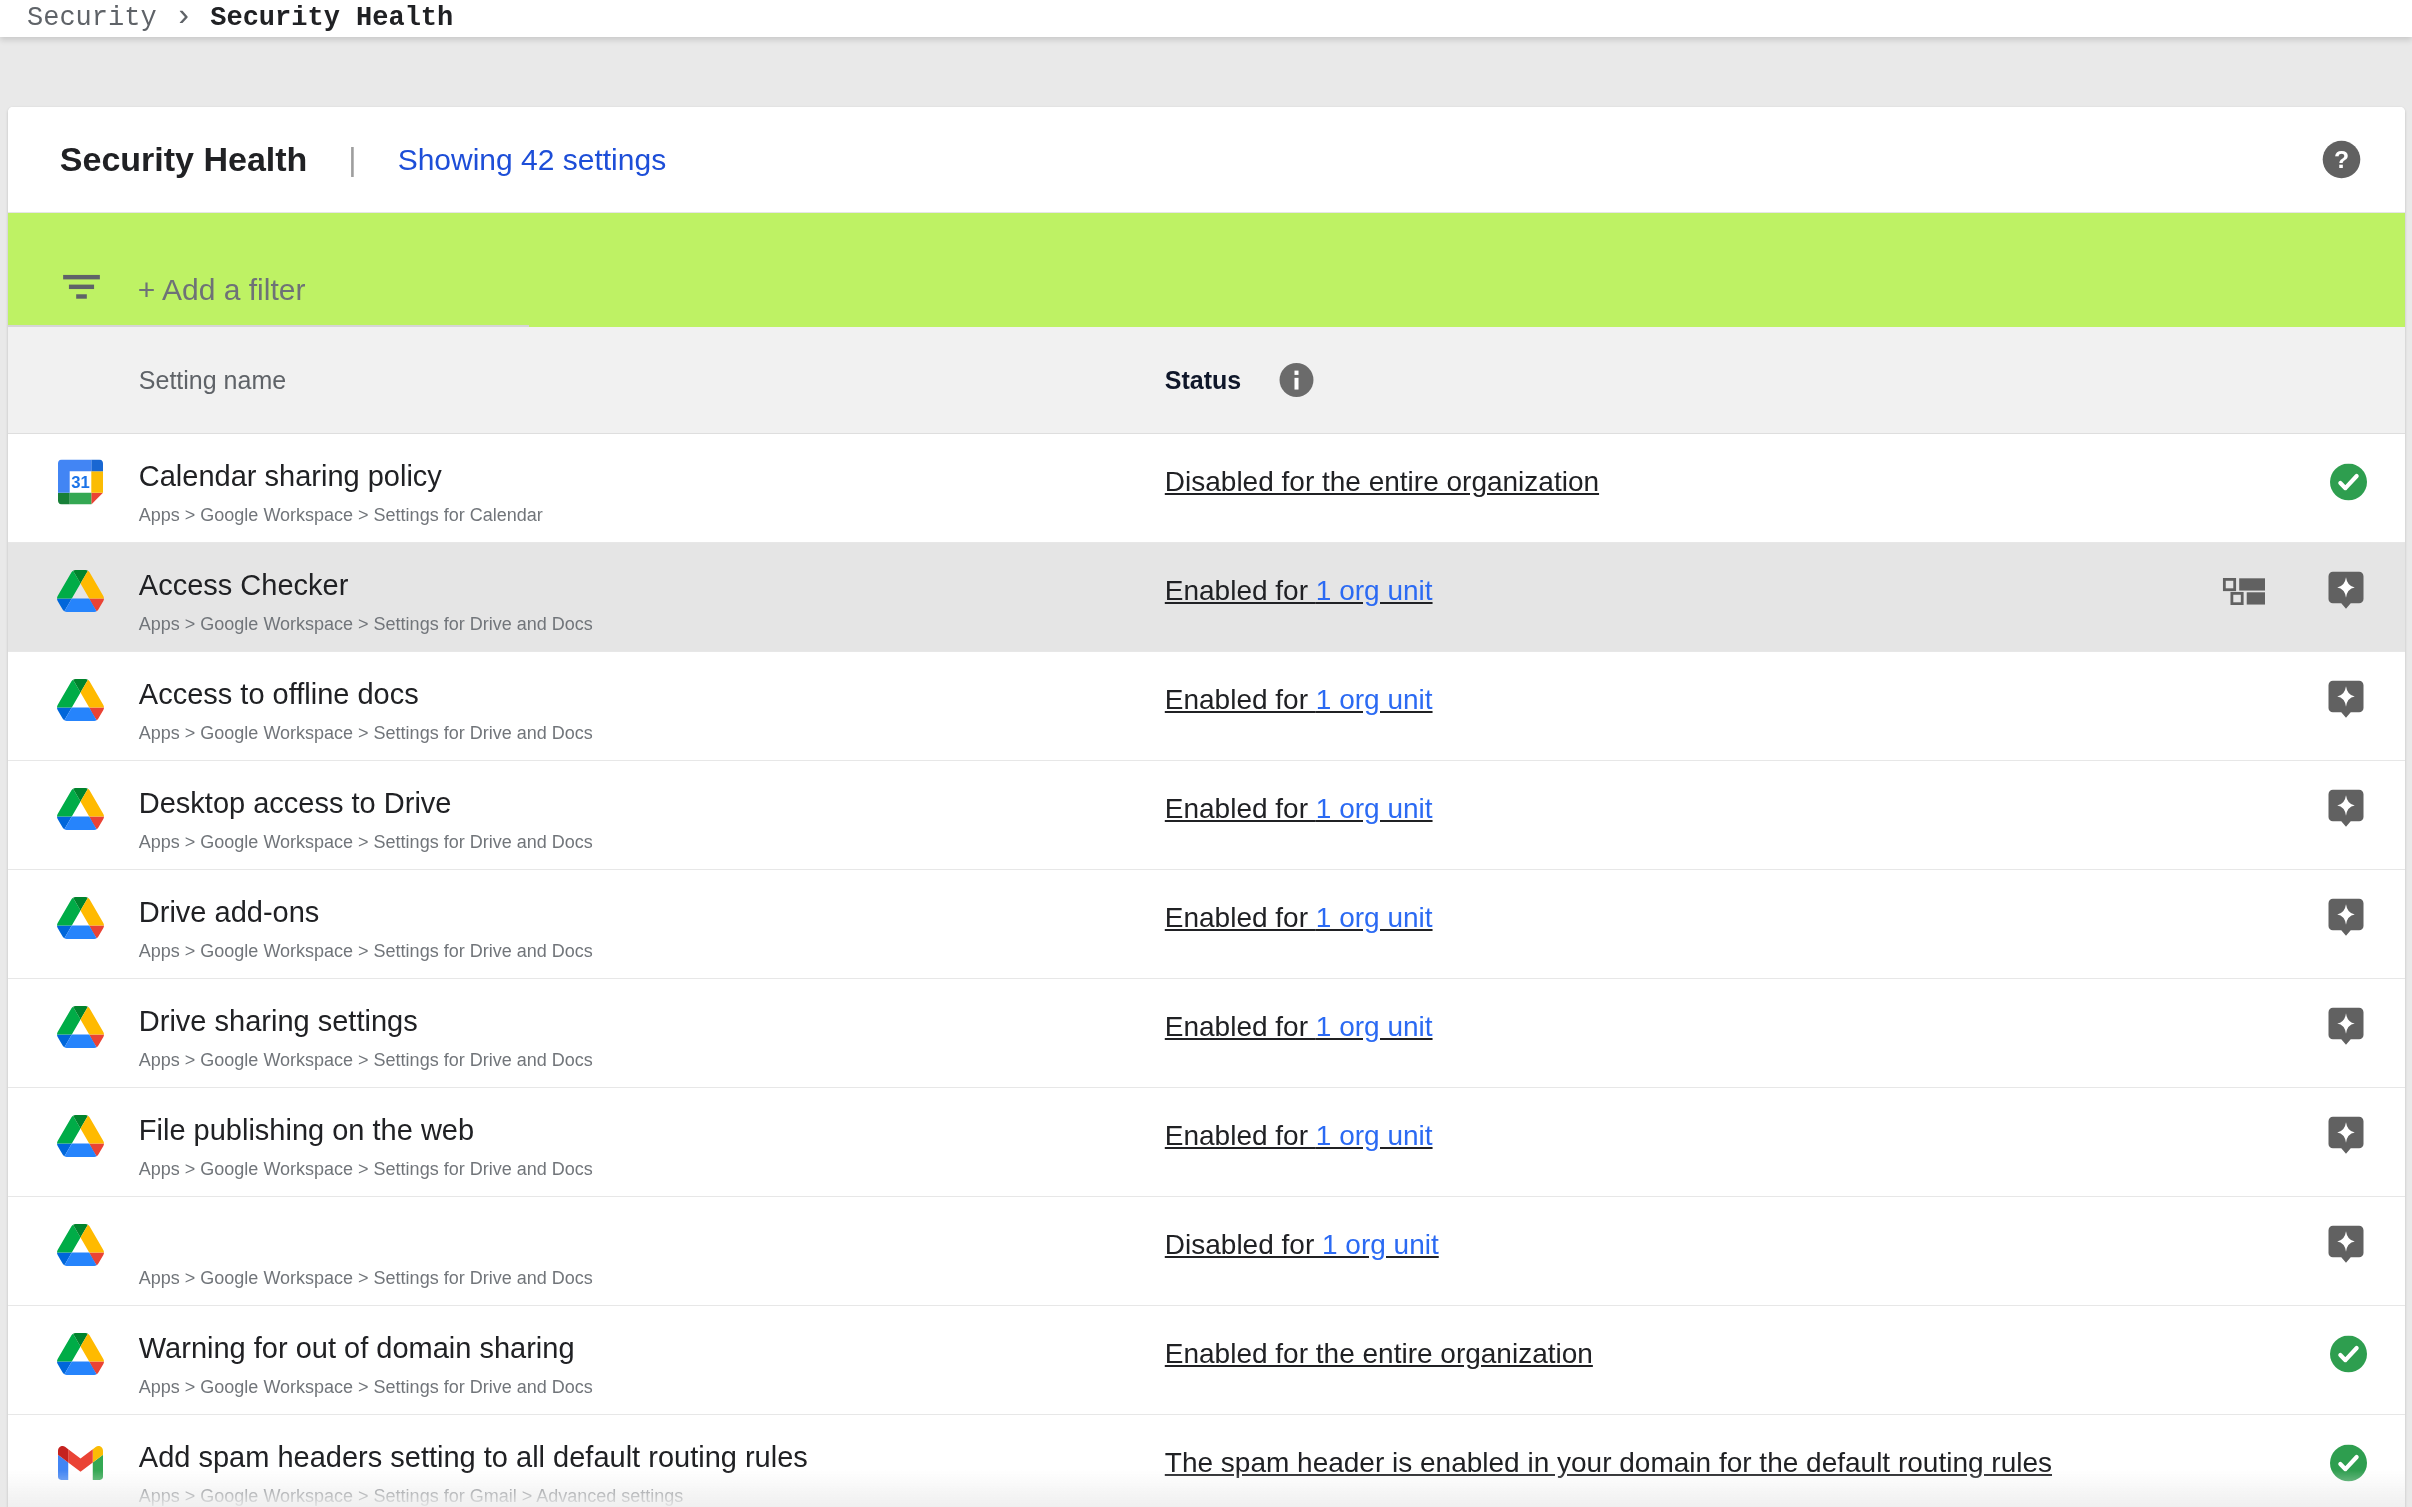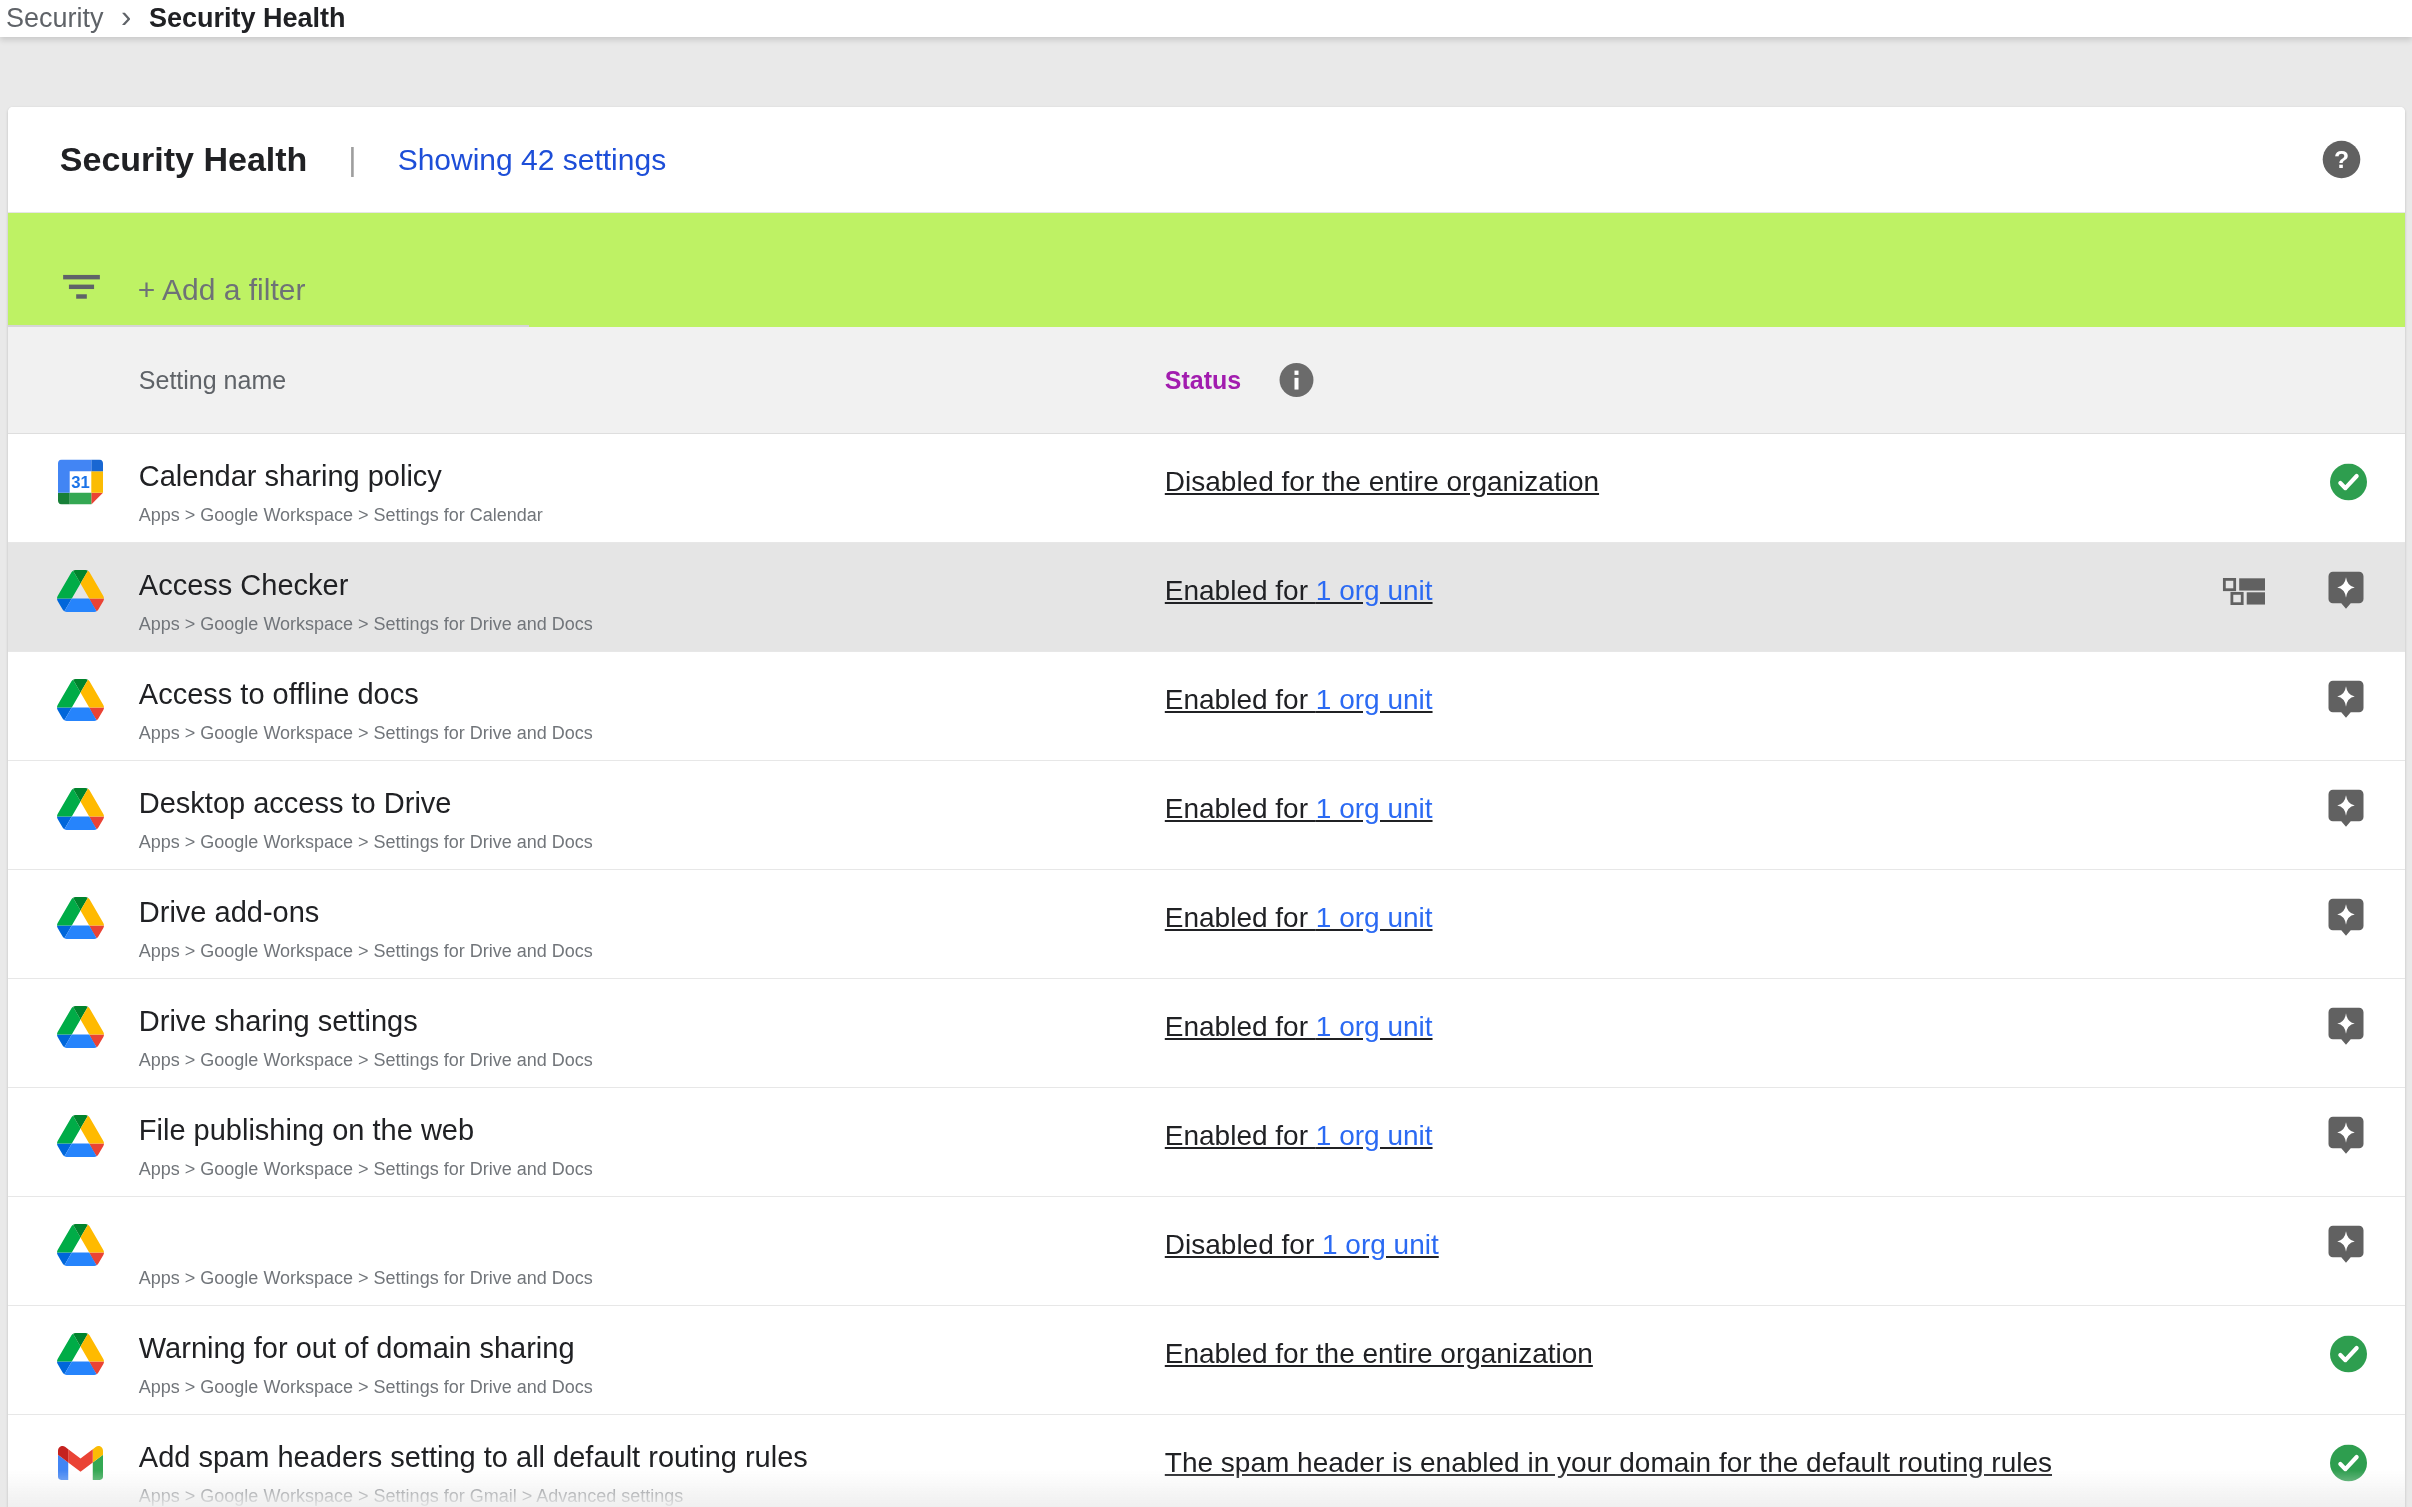"Security" .topbar { font-family: none -> Liberation Mono, monospace; padding-left: 6px -> 27px }
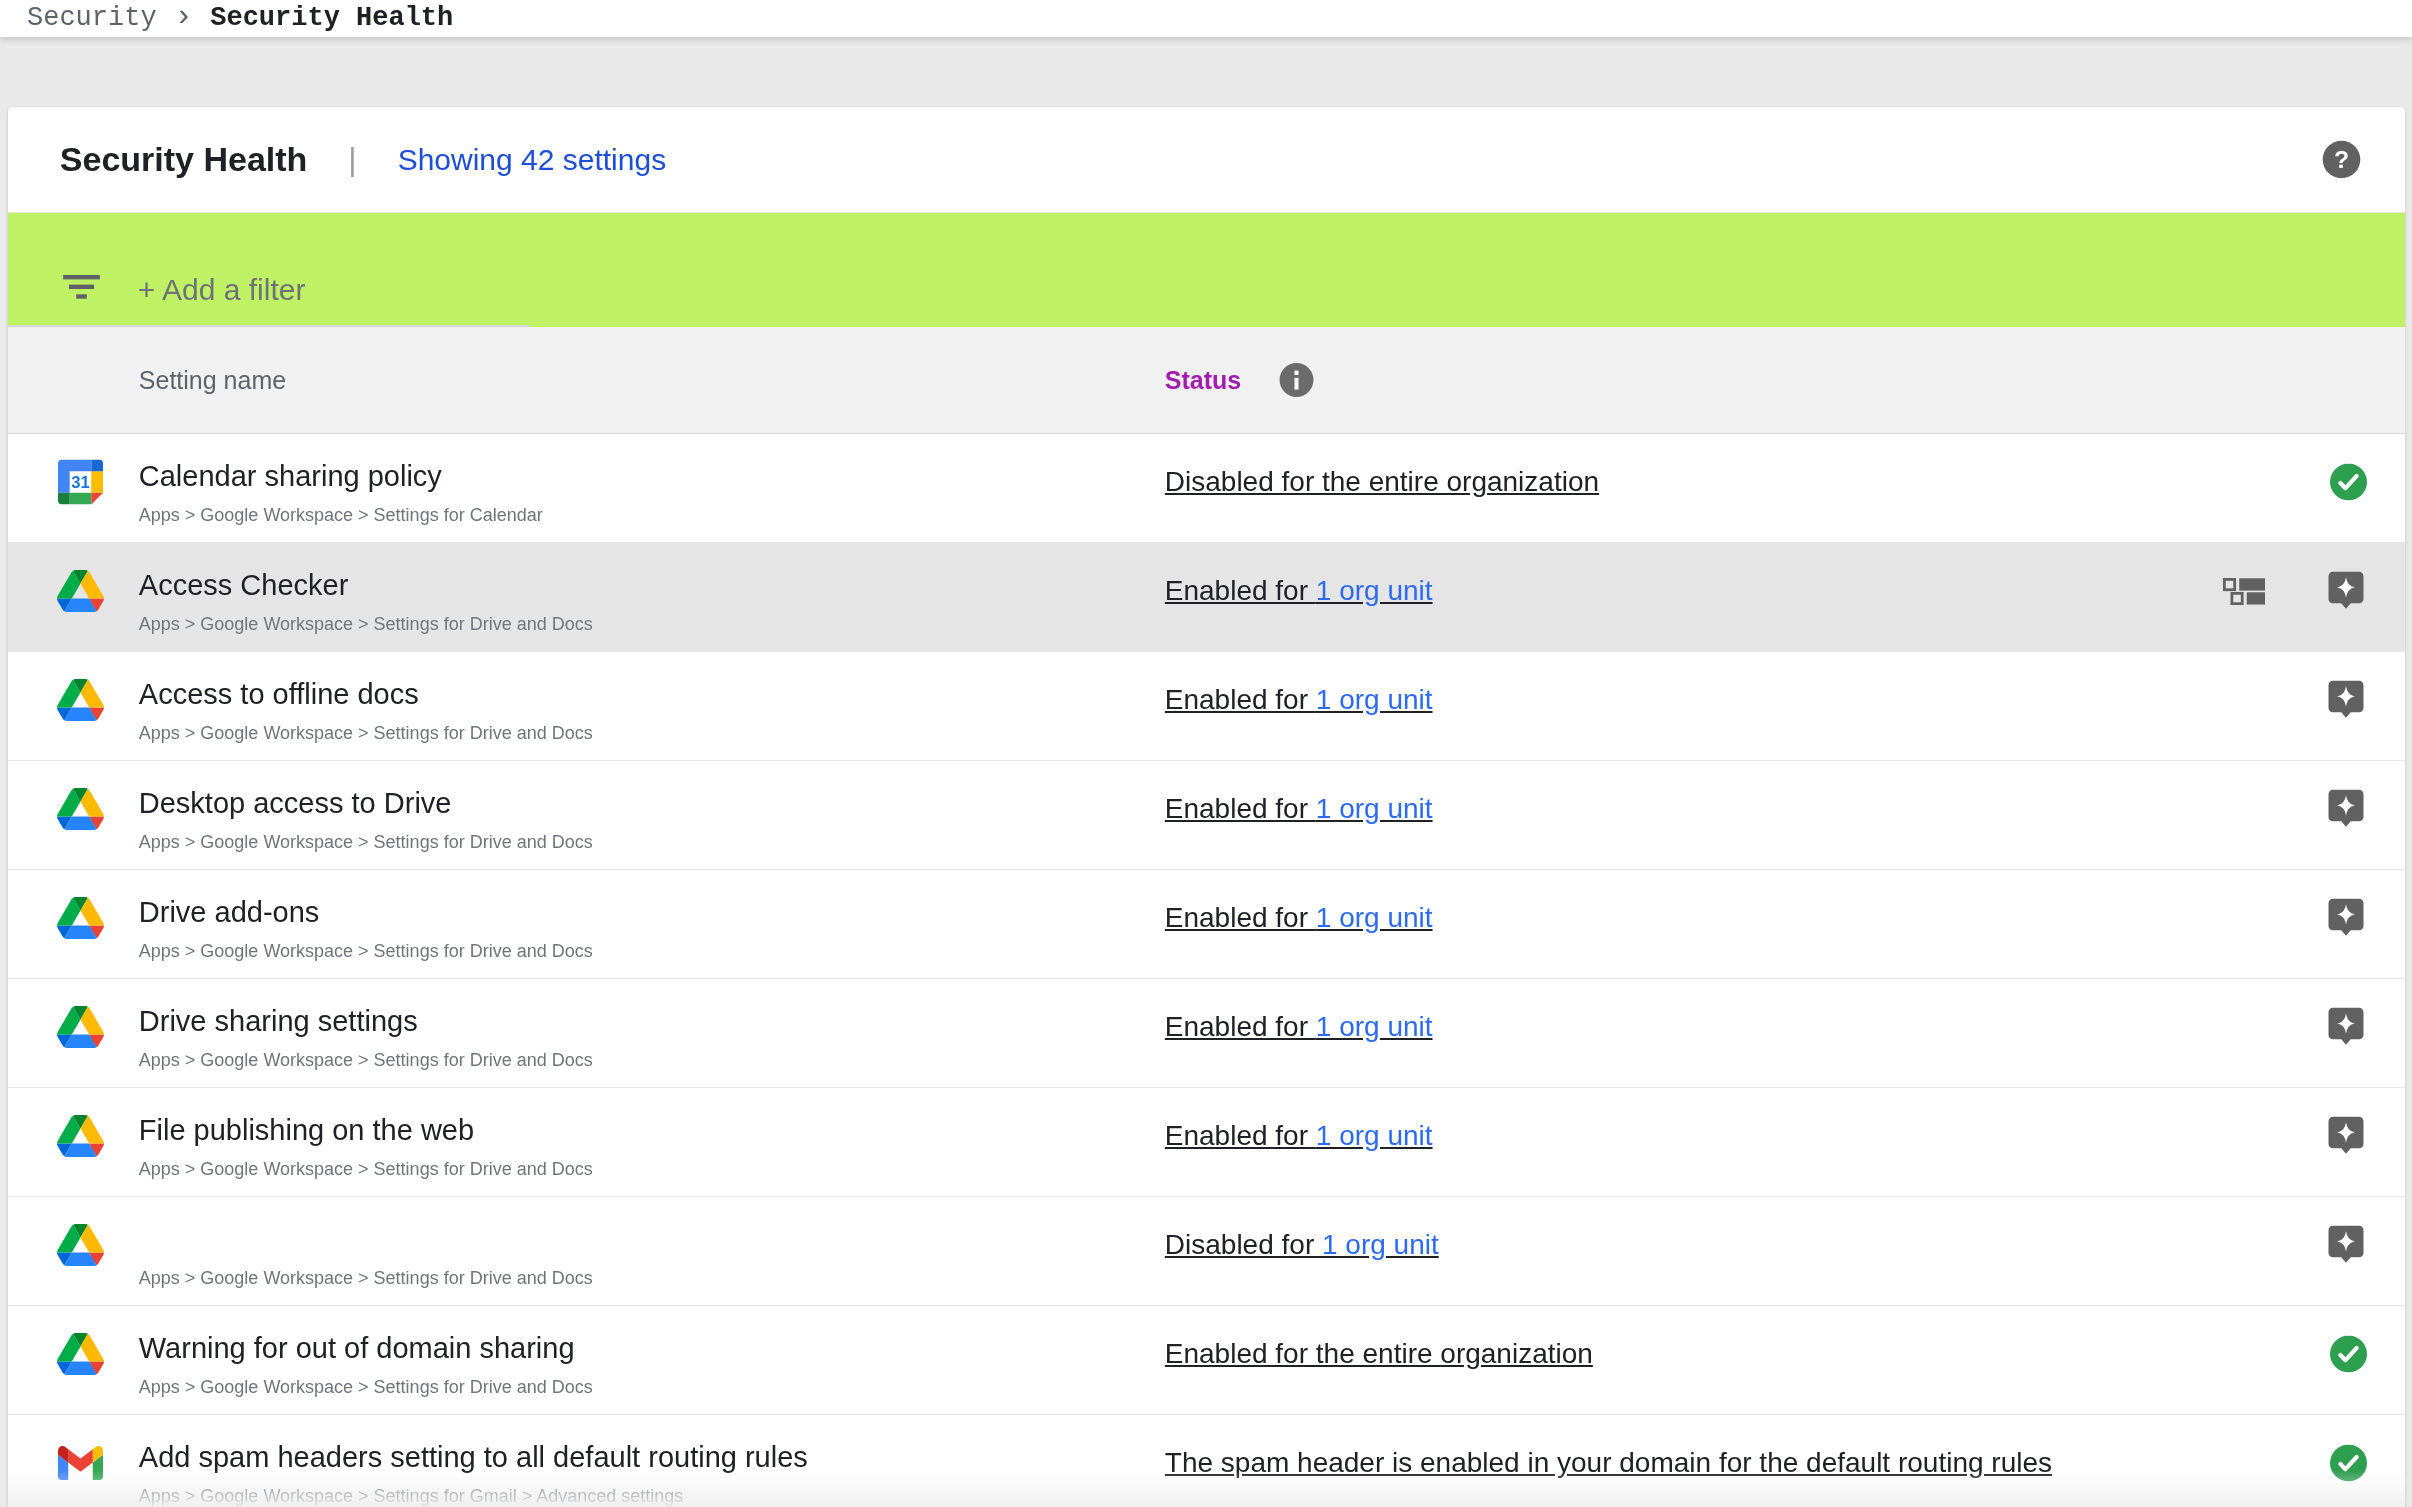"Status" .th-status { color: #a21caf -> #0f172a }
